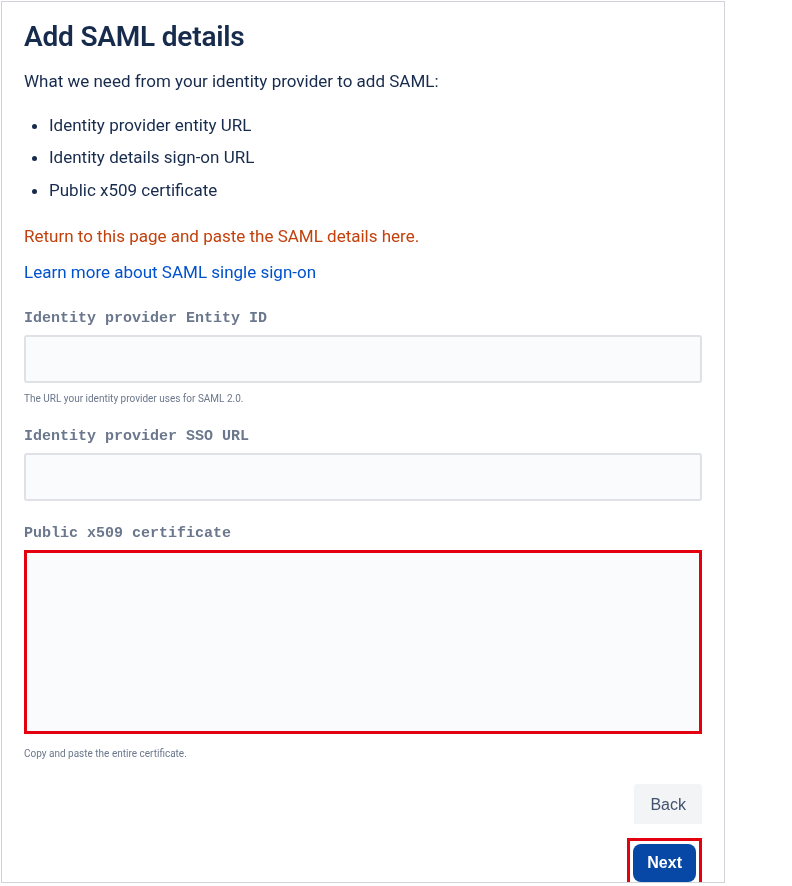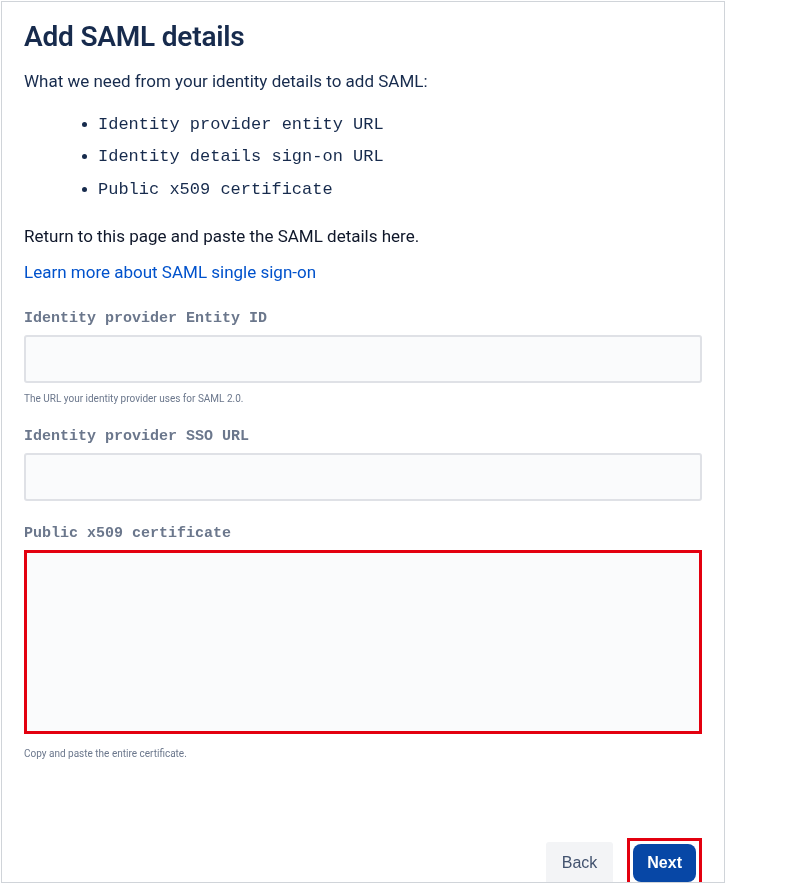"What we need from your" p.intro { text: details -> provider }
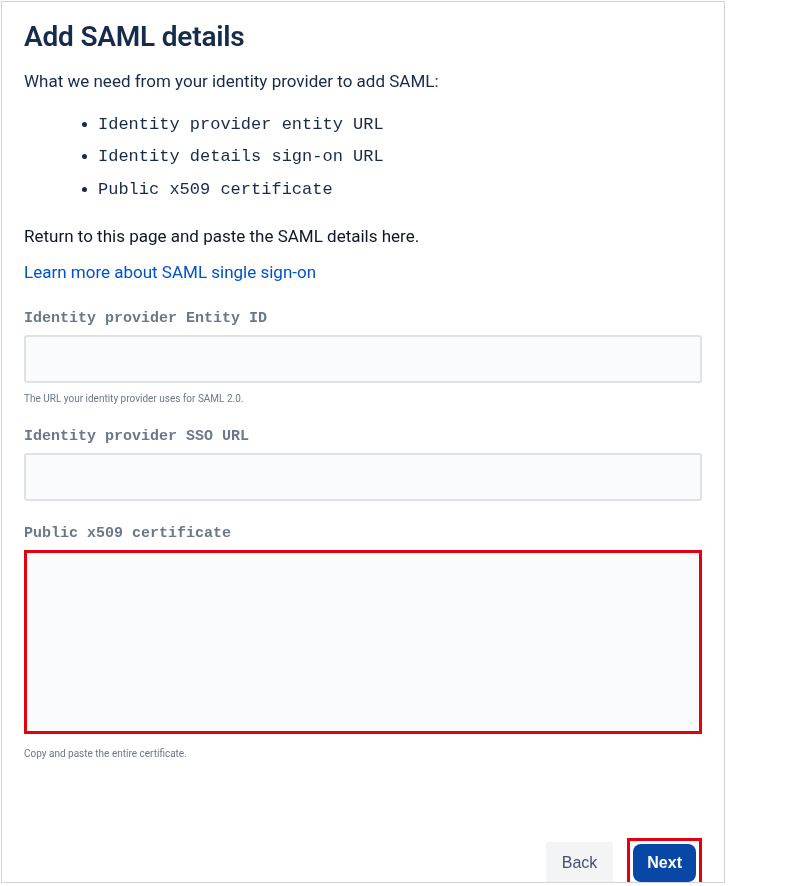"Identity provider entity URL" ul { font-family: Liberation Mono, monospace -> none; margin-left: 74px -> 25px }
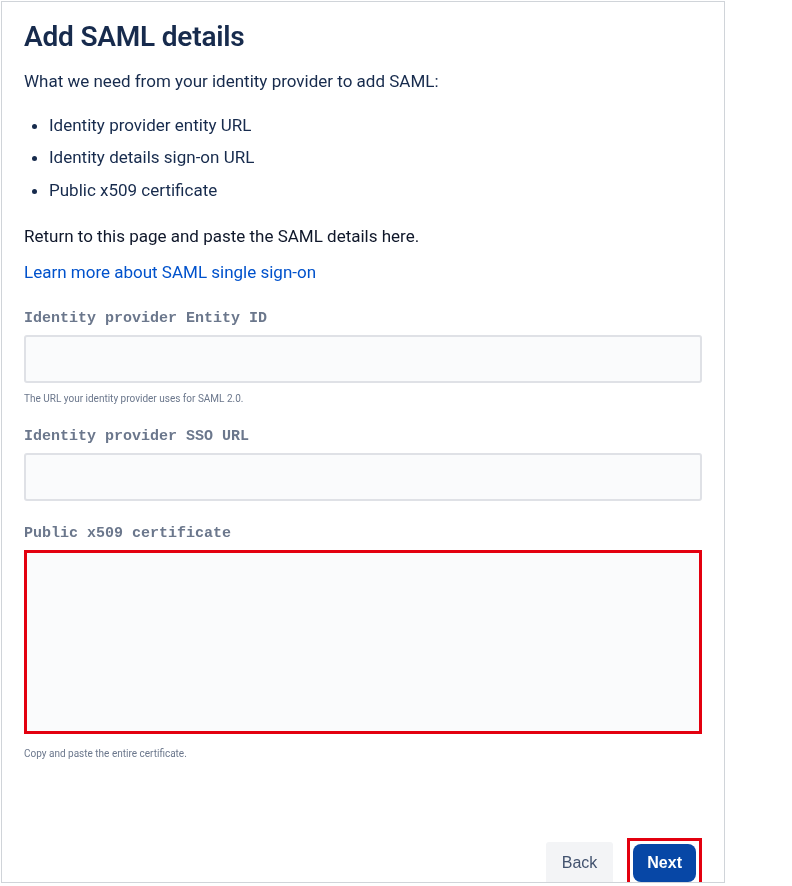"Return to this page and" .return-text { color: #0f172a -> #c2410c }
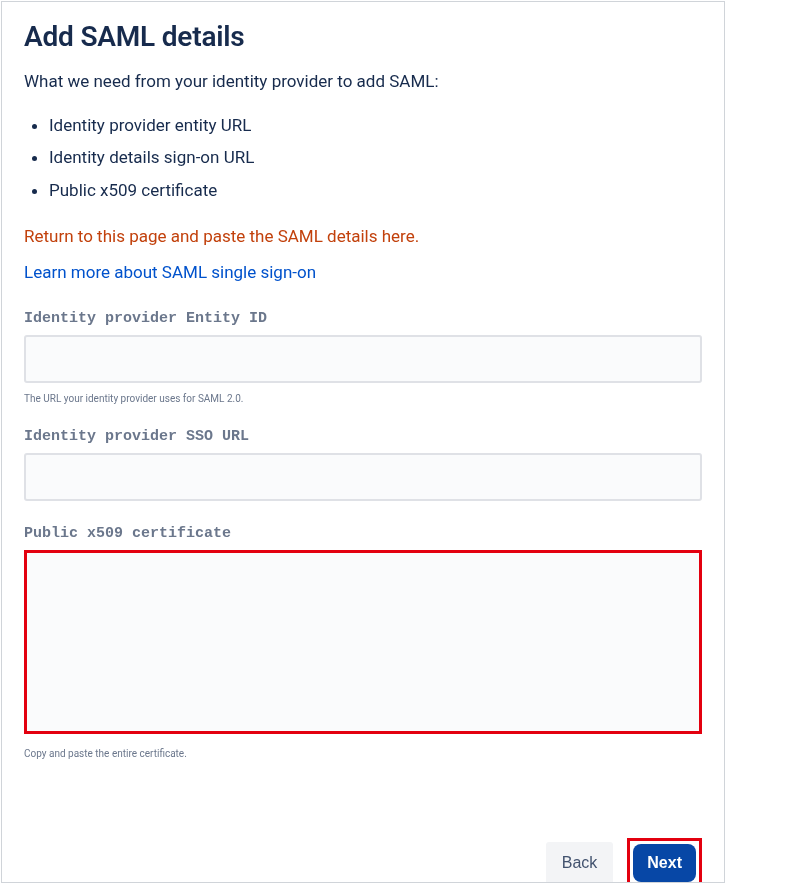"Back" .footer { flex-direction: none -> column }
